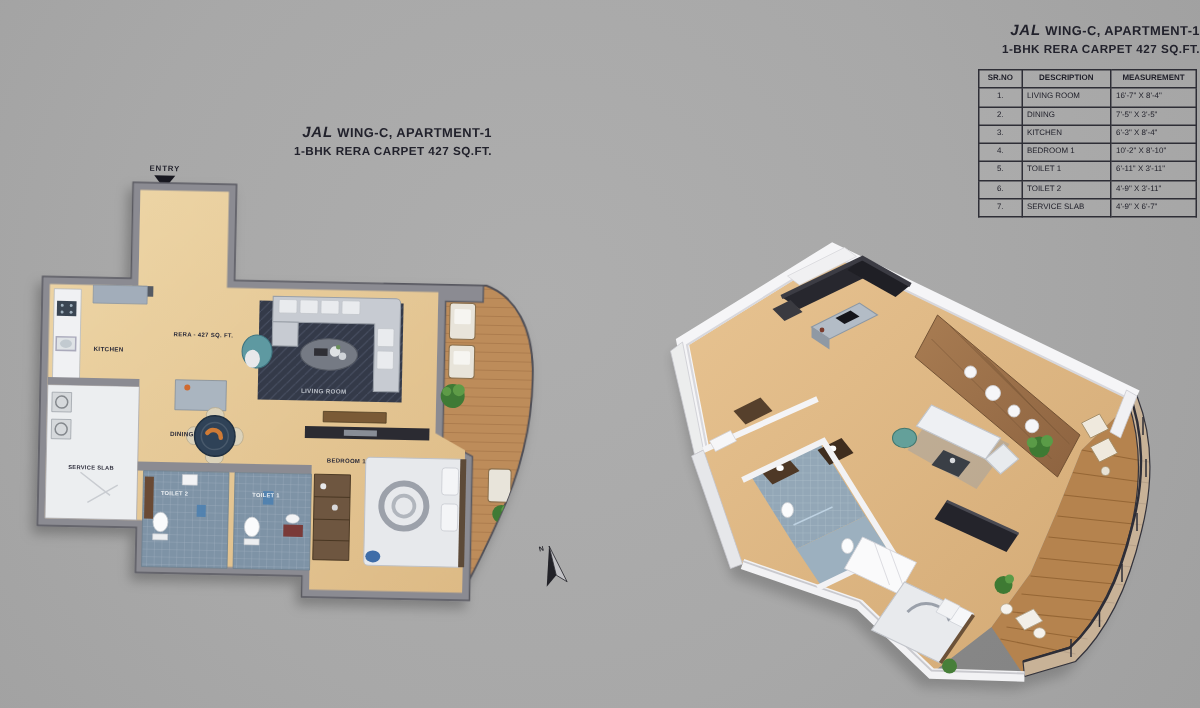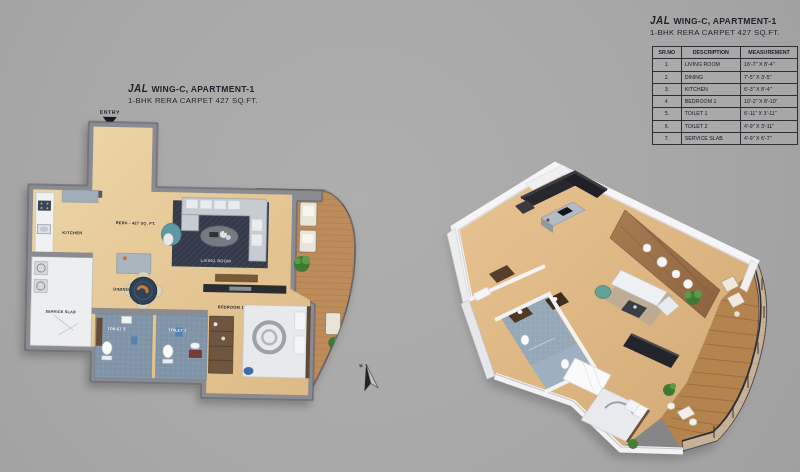"JAL WING-C, APARTMENT-1" .title { text-align: left -> right }
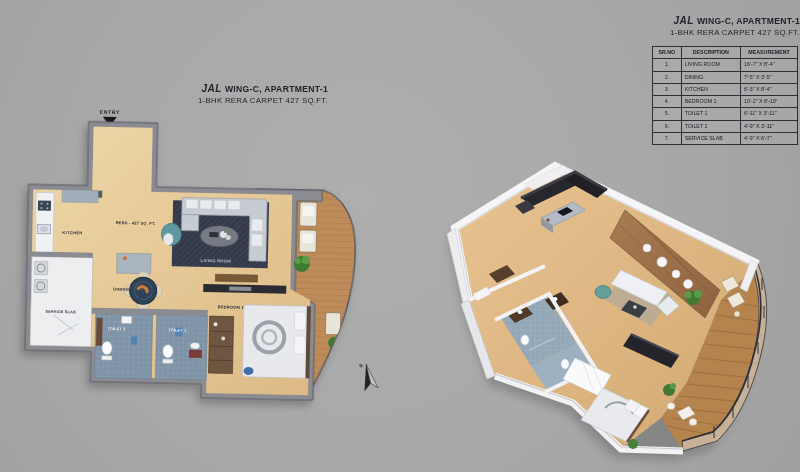"1-BHK RERA CARPET 427 SQ.FT." .title .t2 { font-weight: 400 -> 700 }
